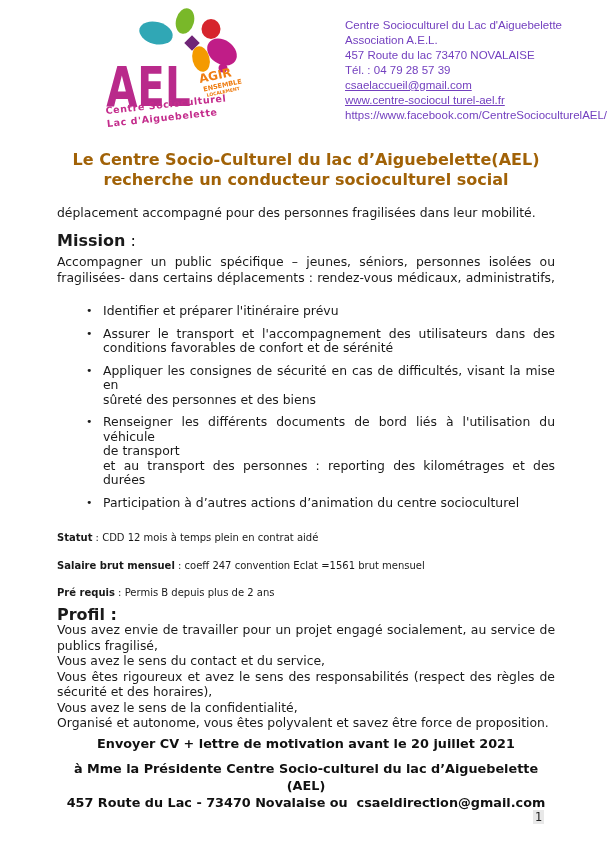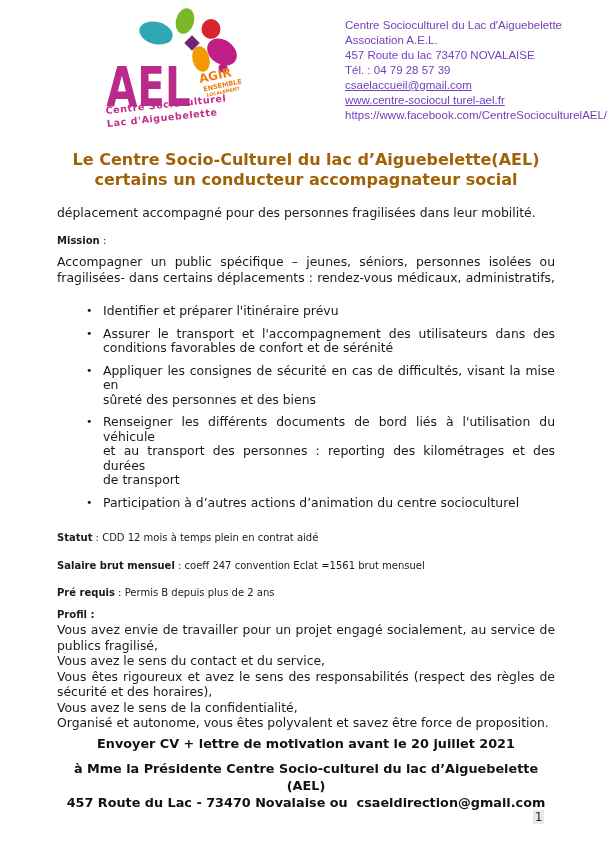"certains un conducteur accompagnateur" div { text: certains un conducteur accompagnateur -> recherche un conducteur socioculturel }
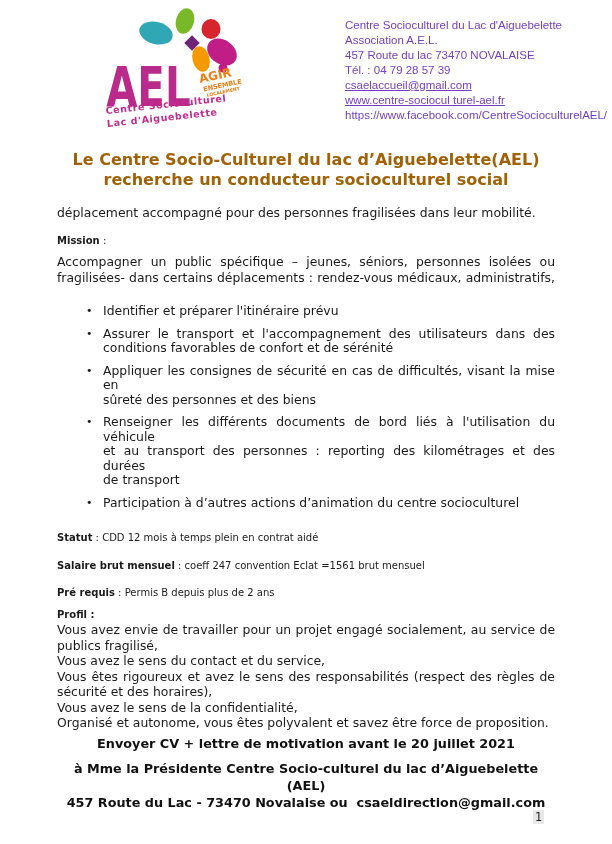"Mission :" .label-line { font-size: 10px -> 16px }
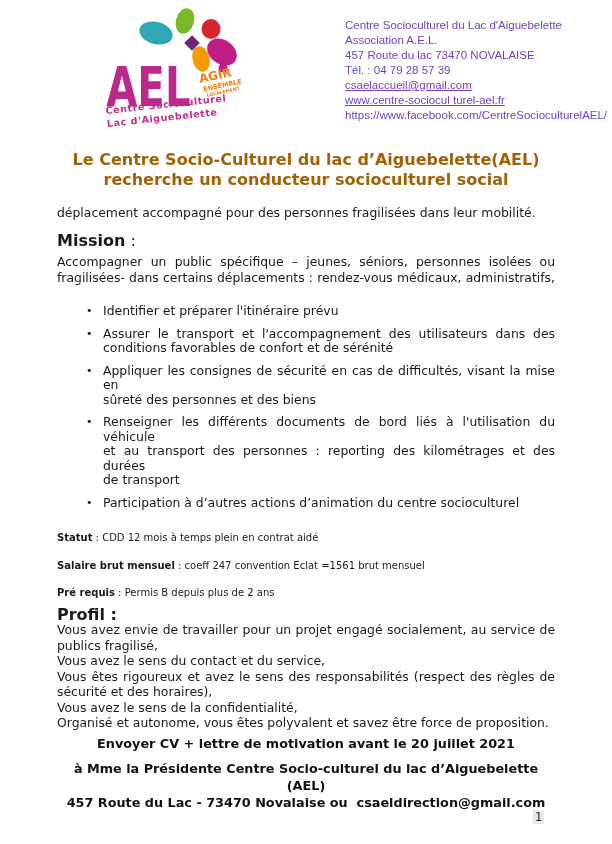"et au transport des personnes" div.ln { order: before "de transport" -> after "de transport" }
